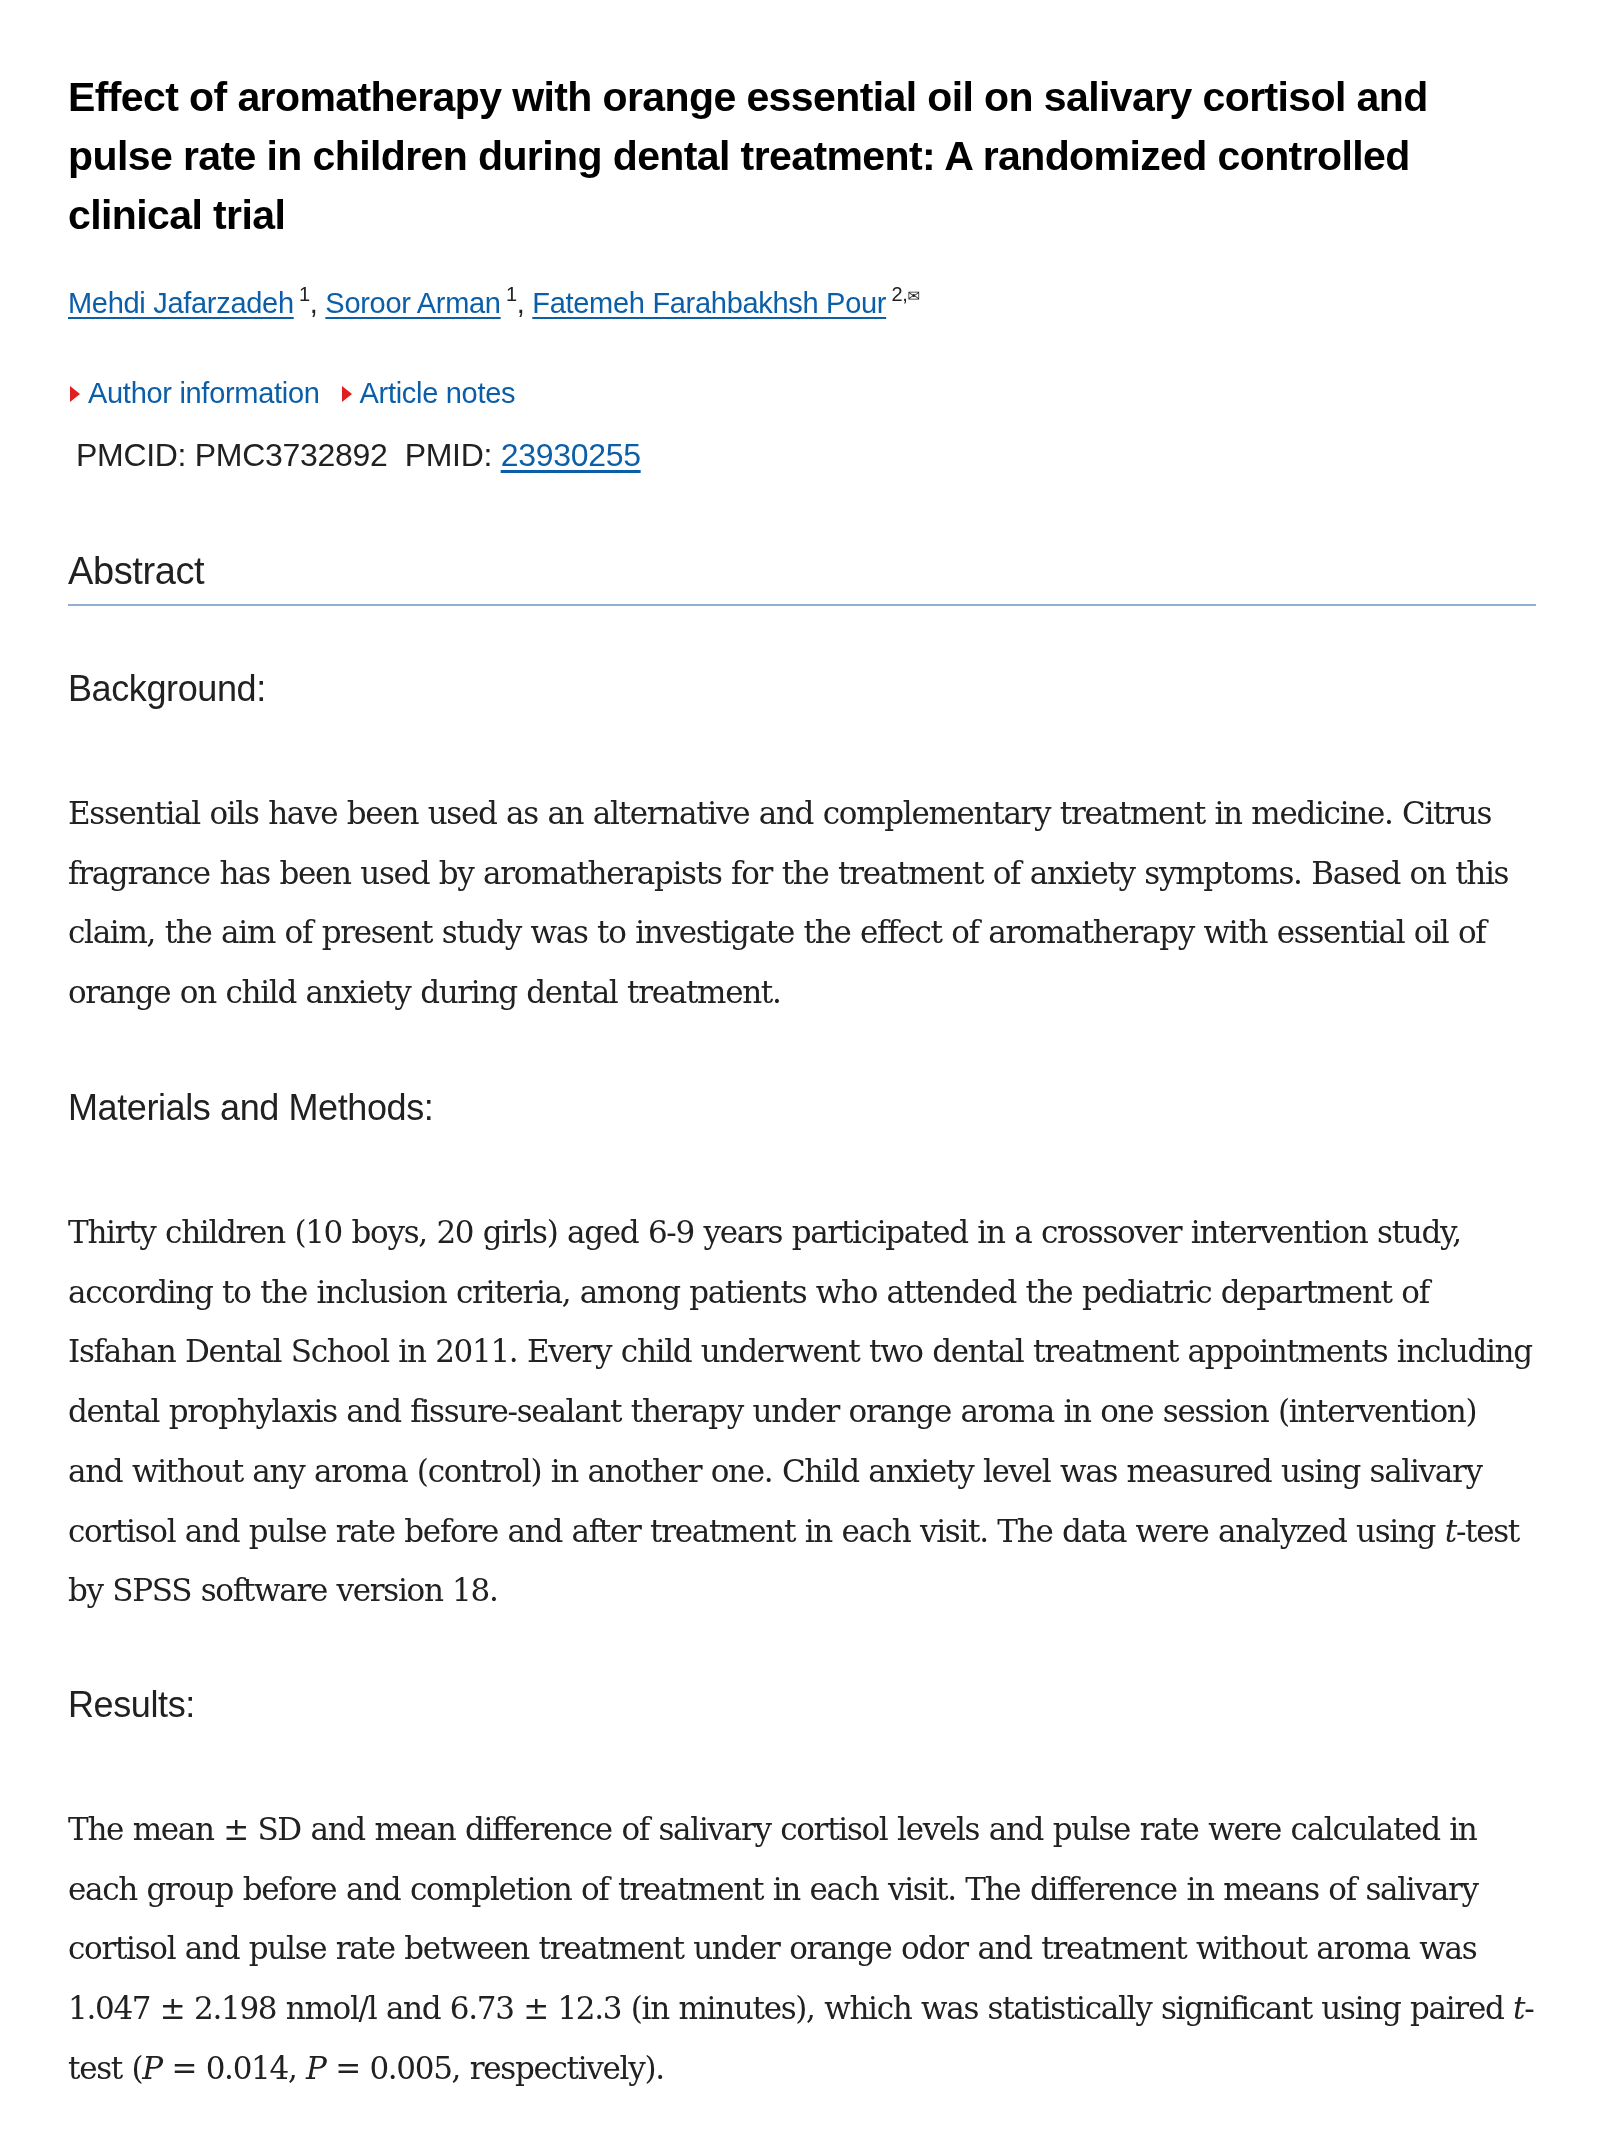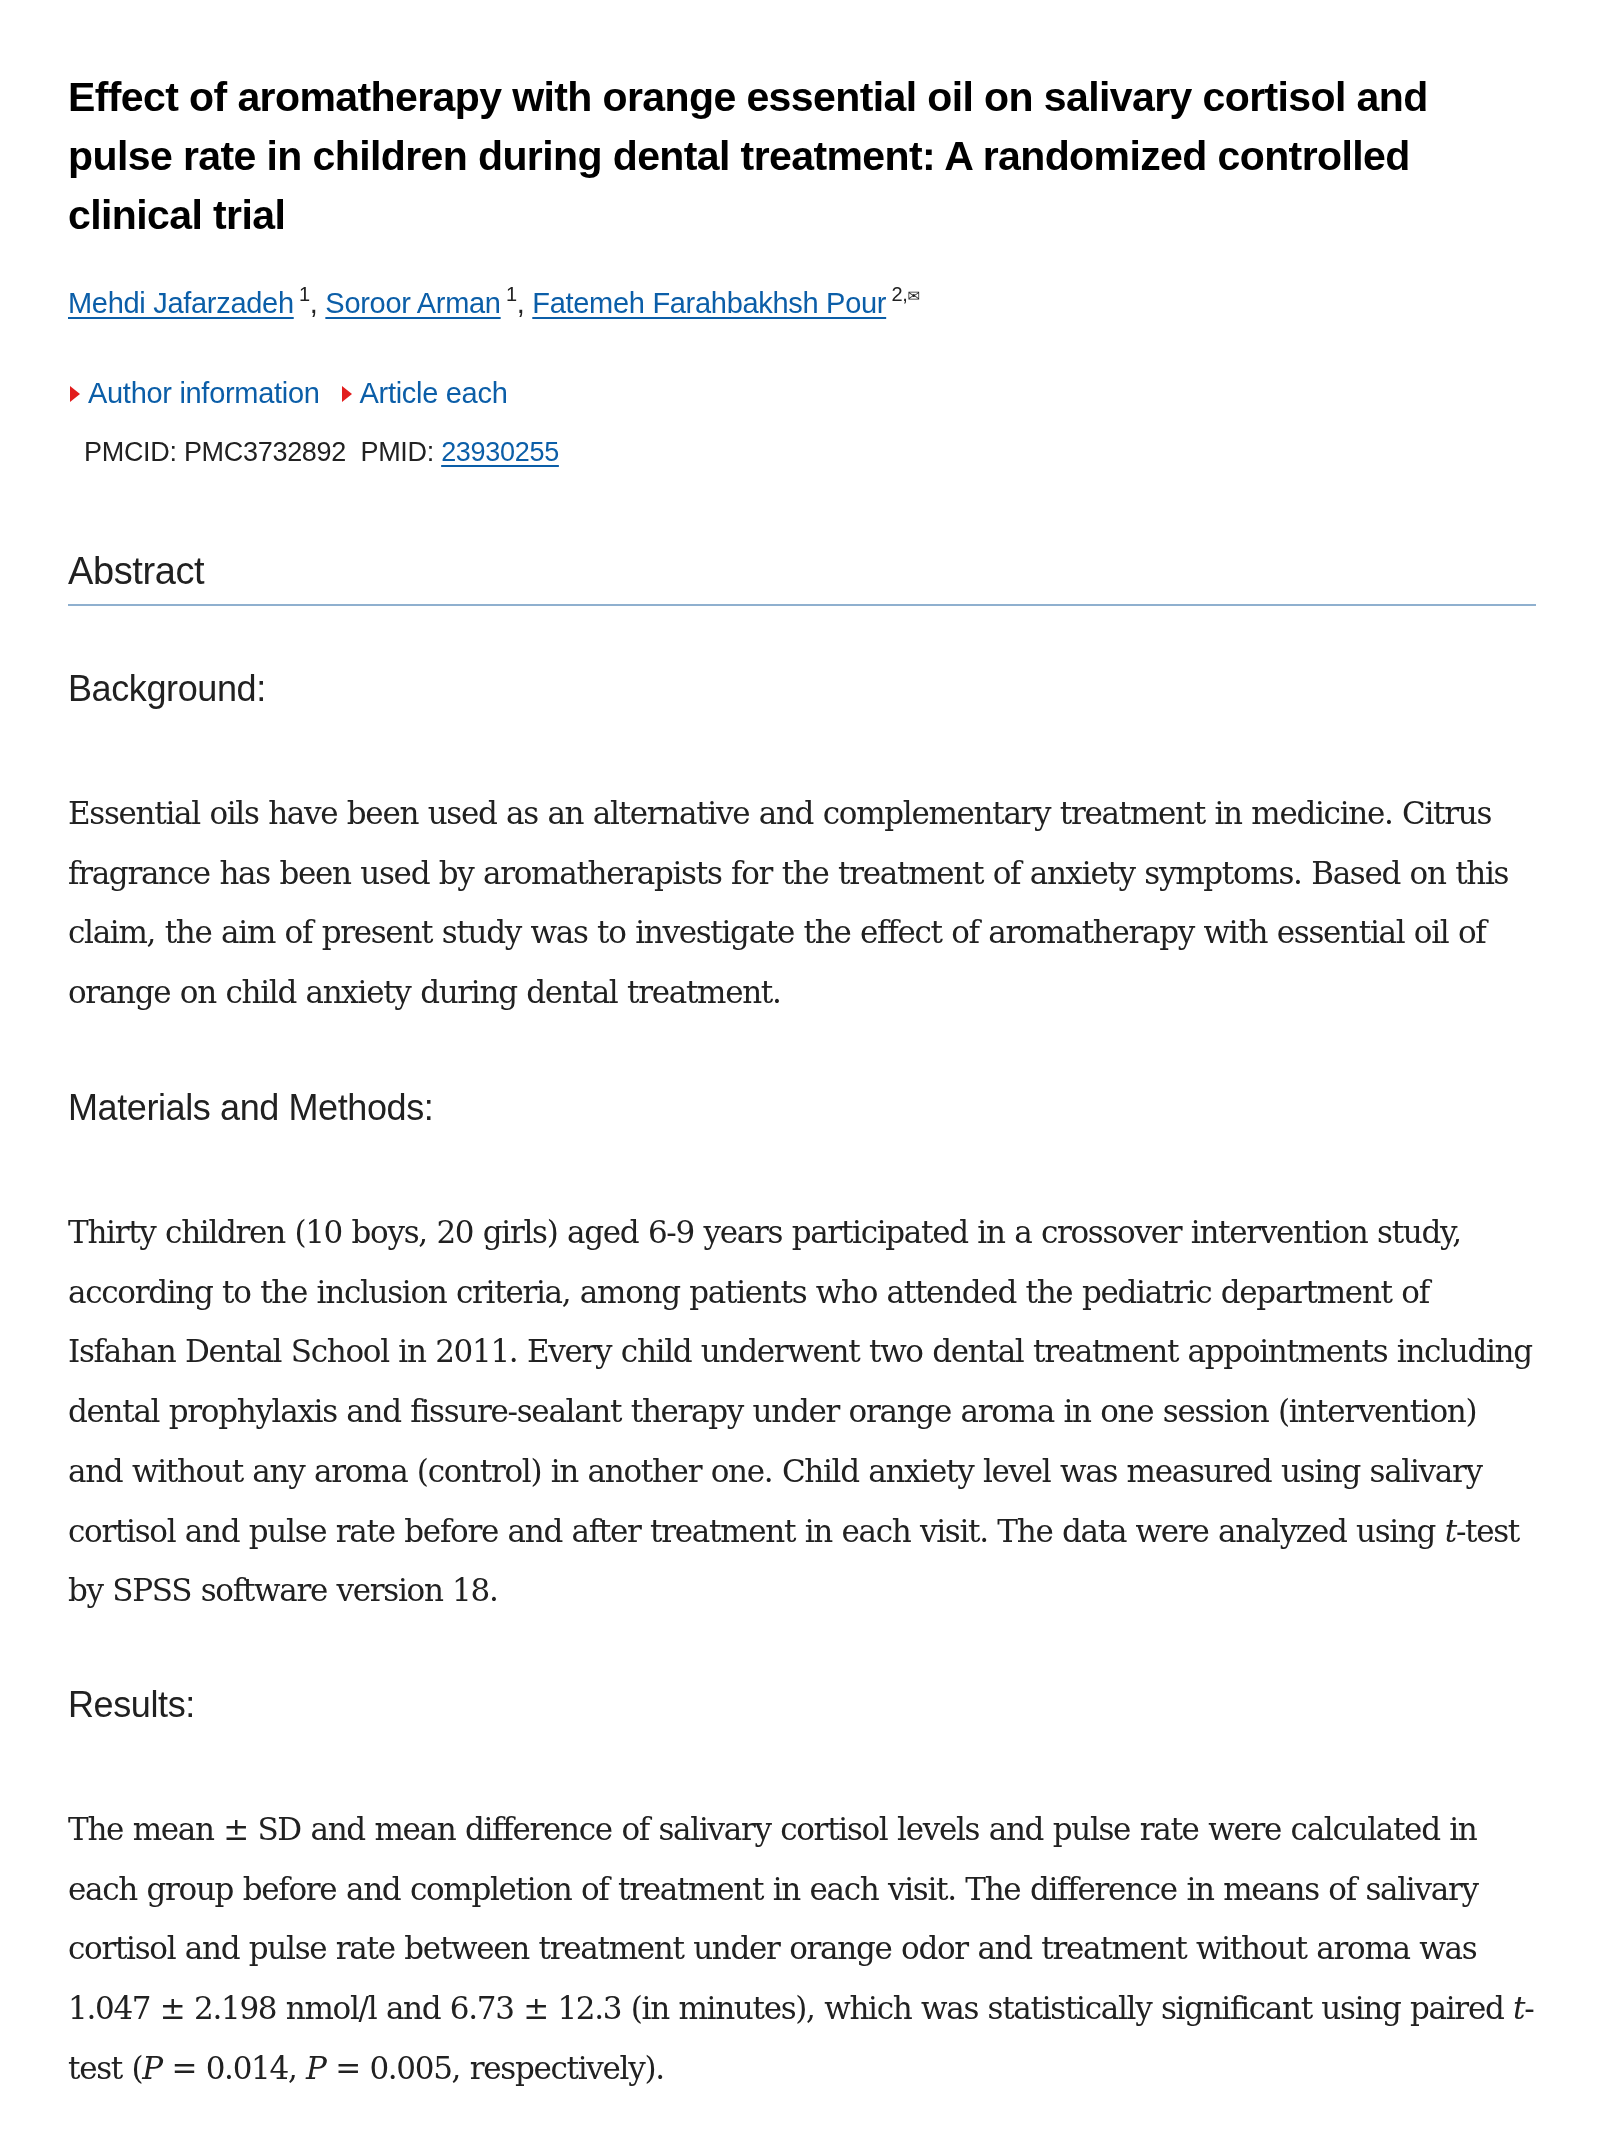"Article each" span { text: each -> notes }
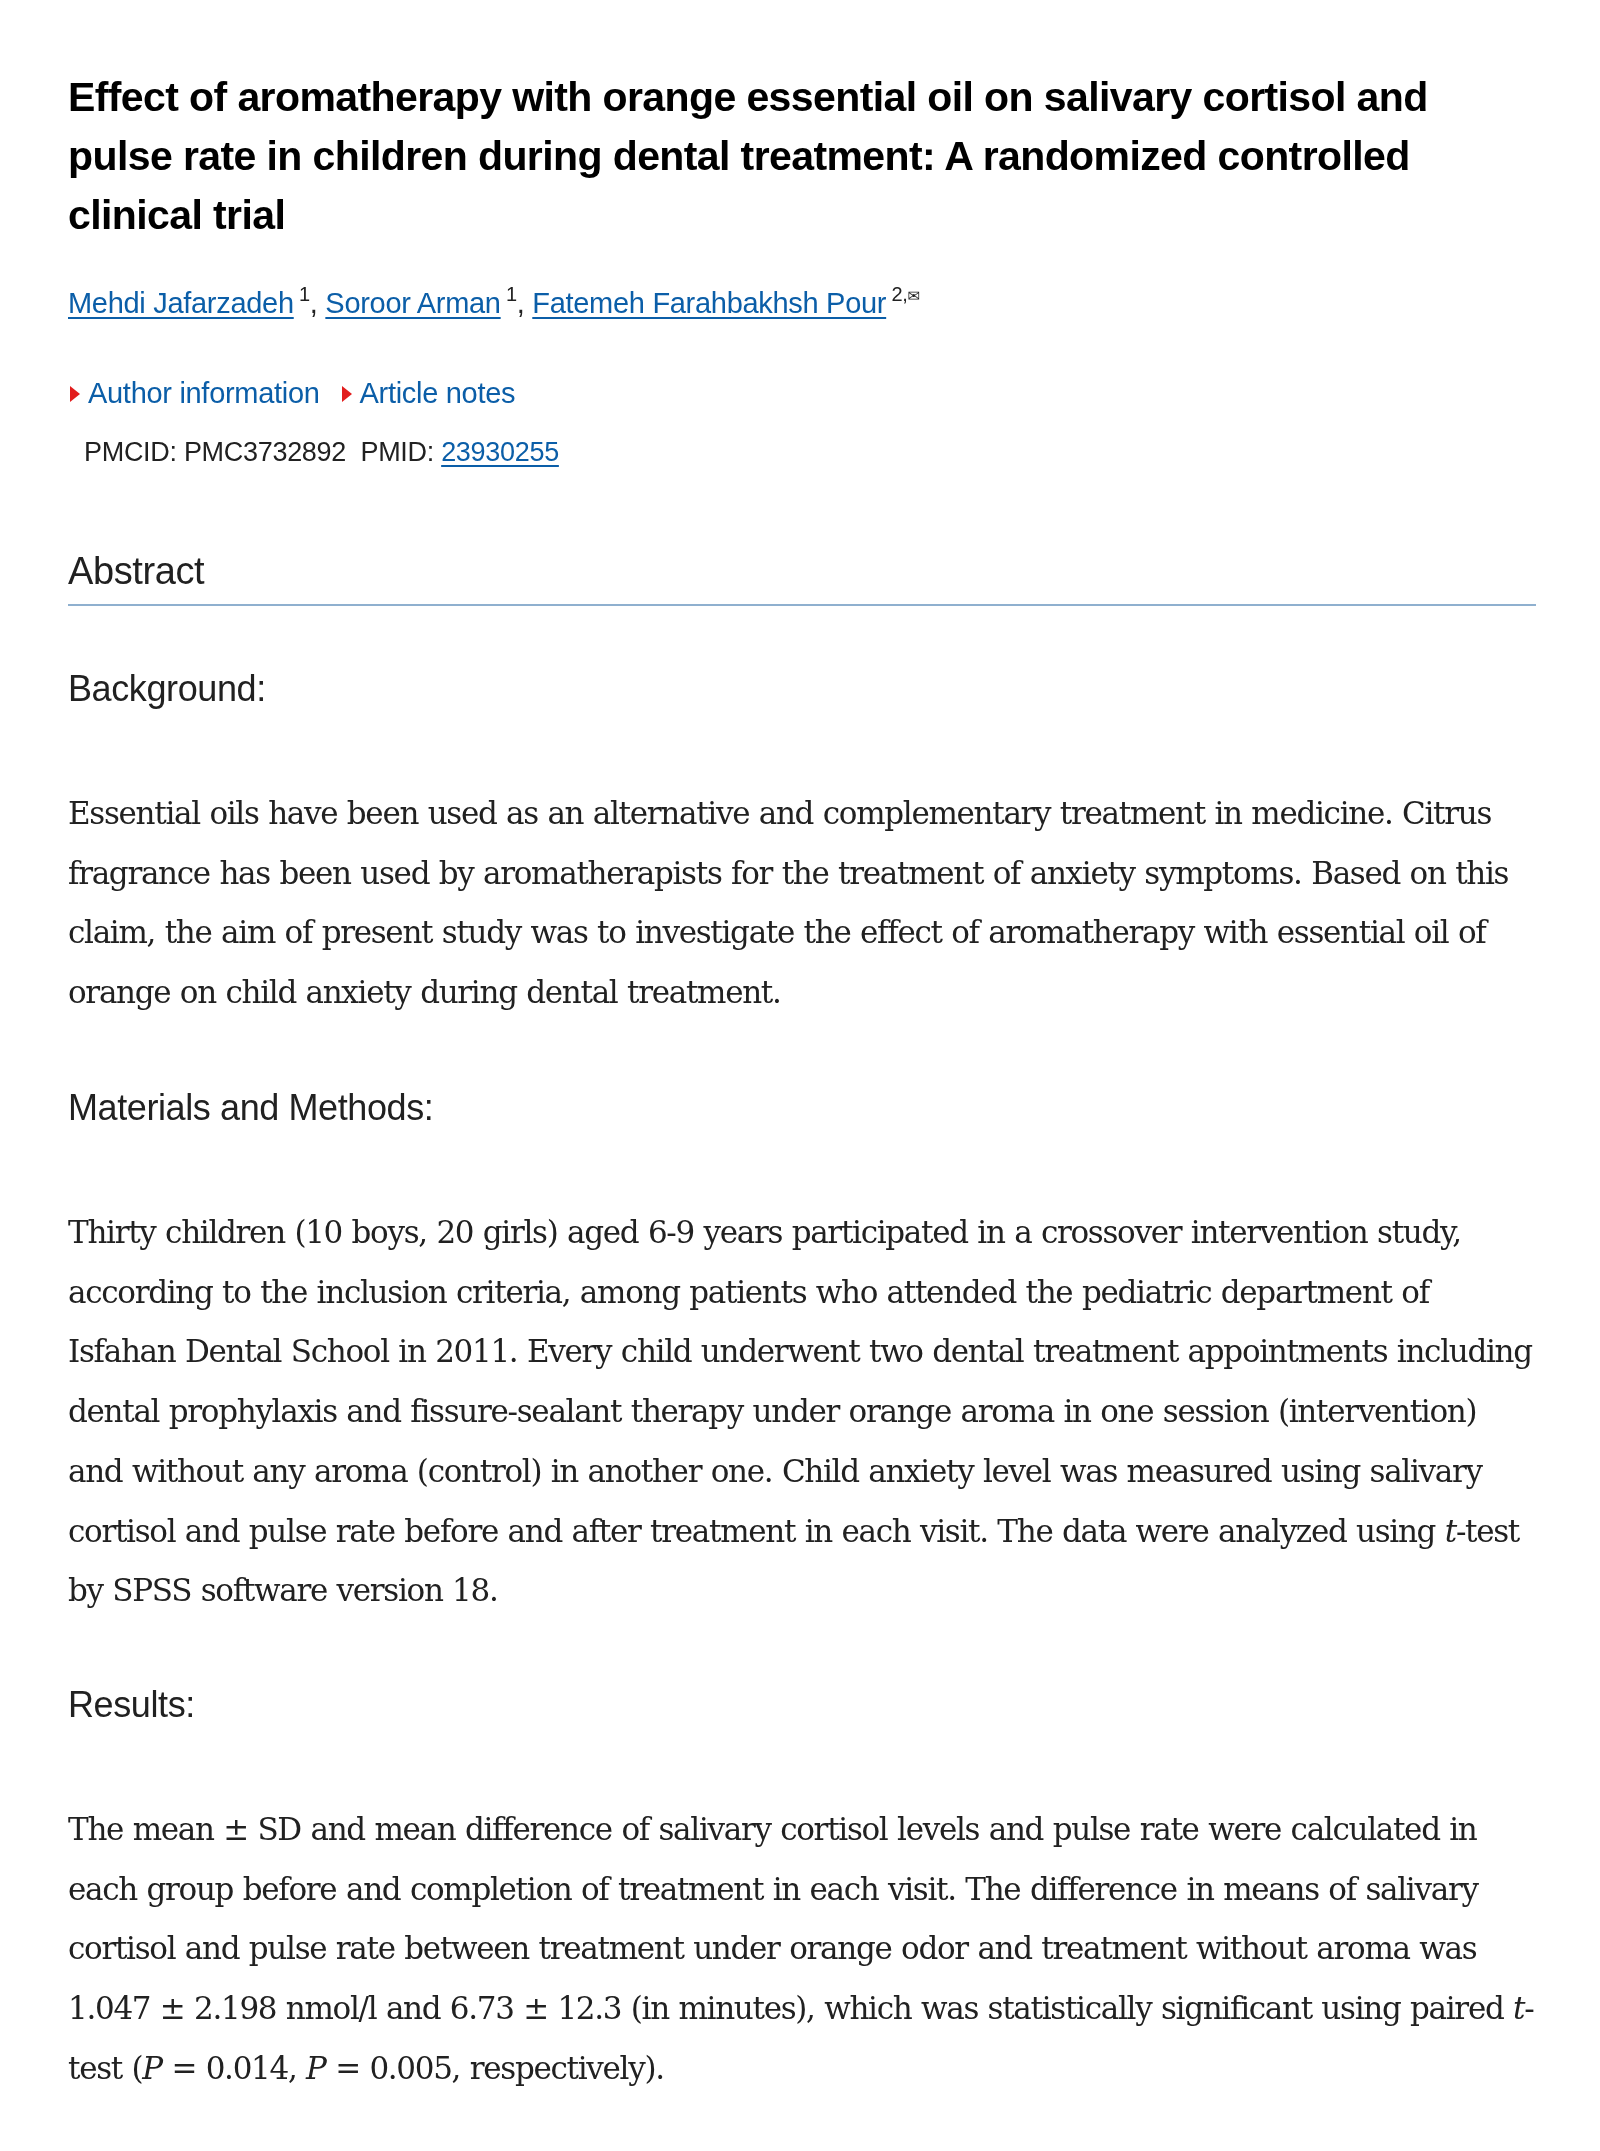"PMCID: PMC3732892 PMID: 23930255" .ids { font-size: 27px -> 32px; left: 16px -> 8px }
